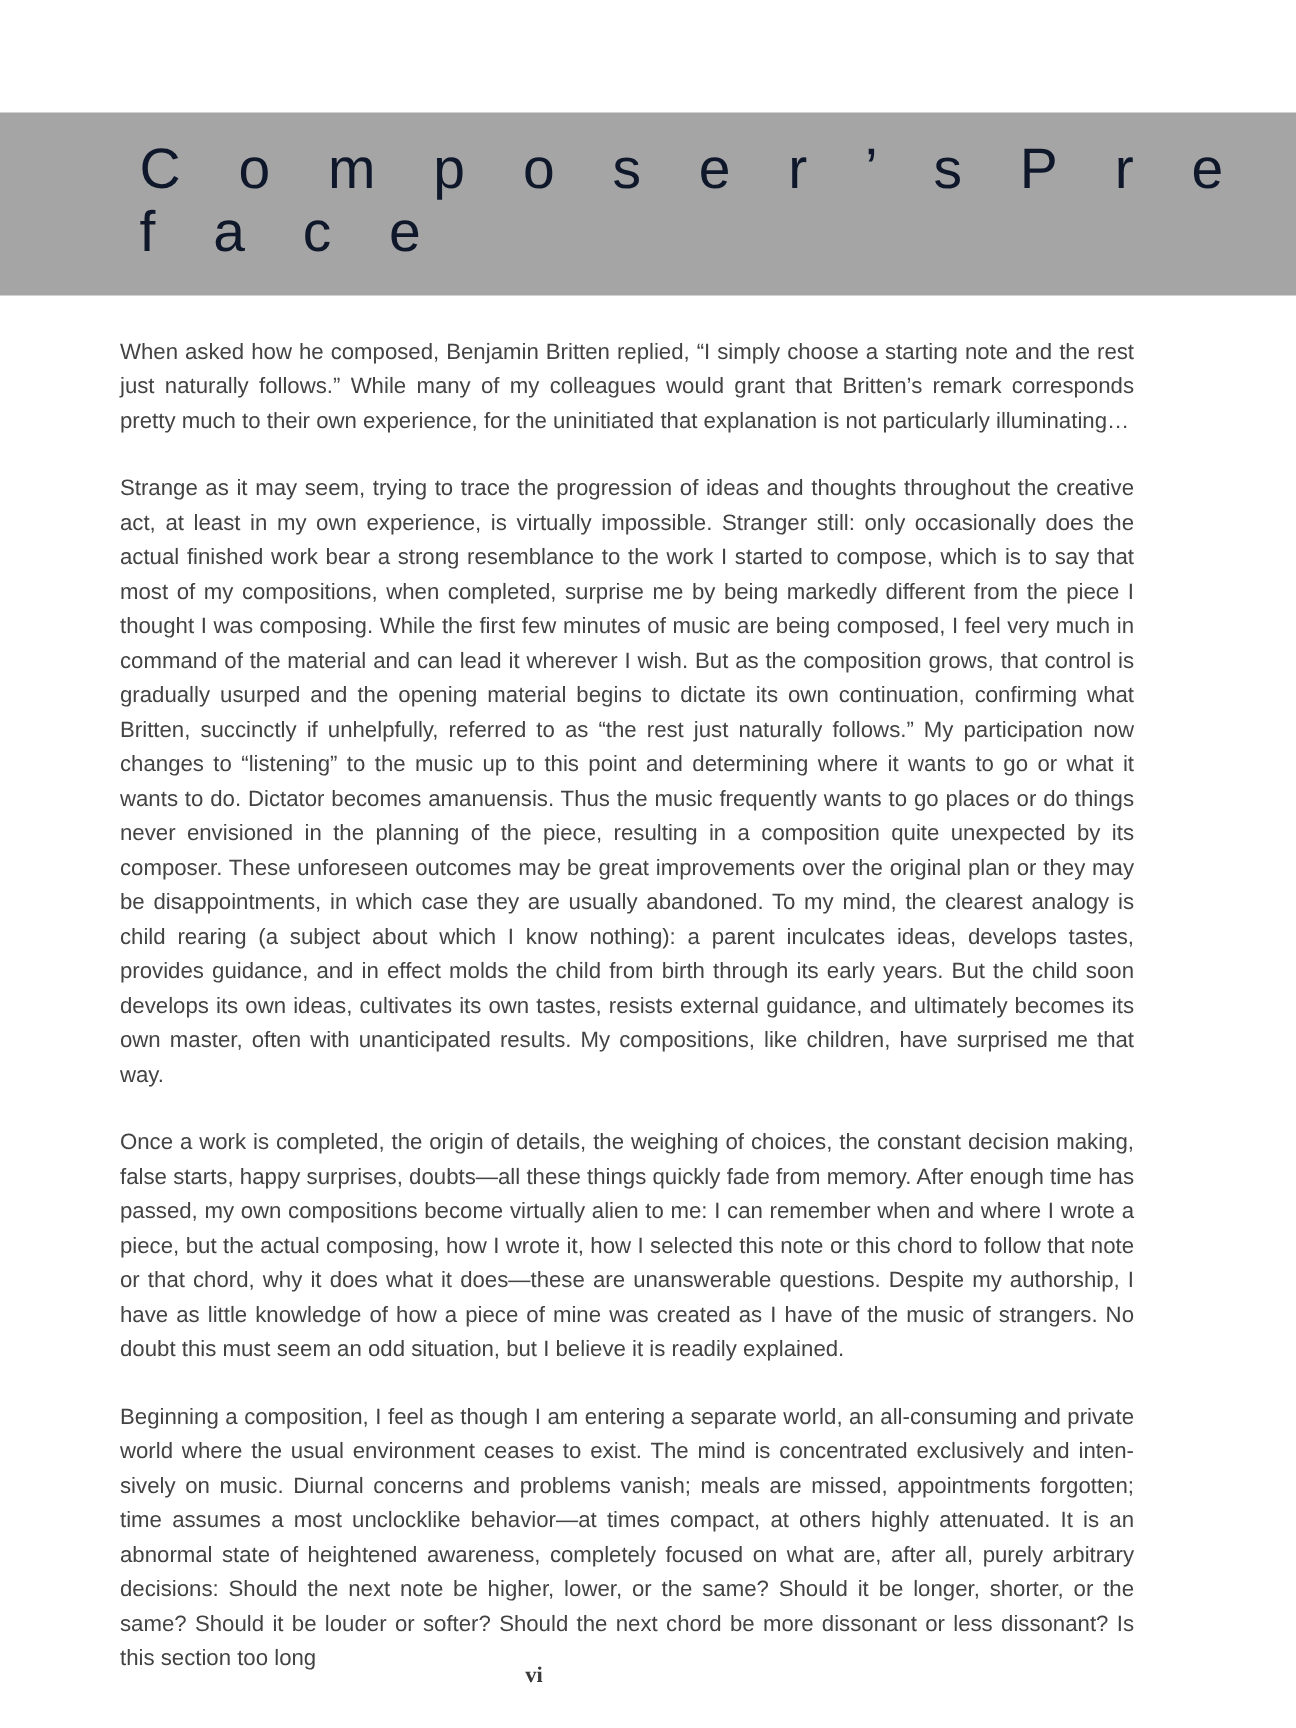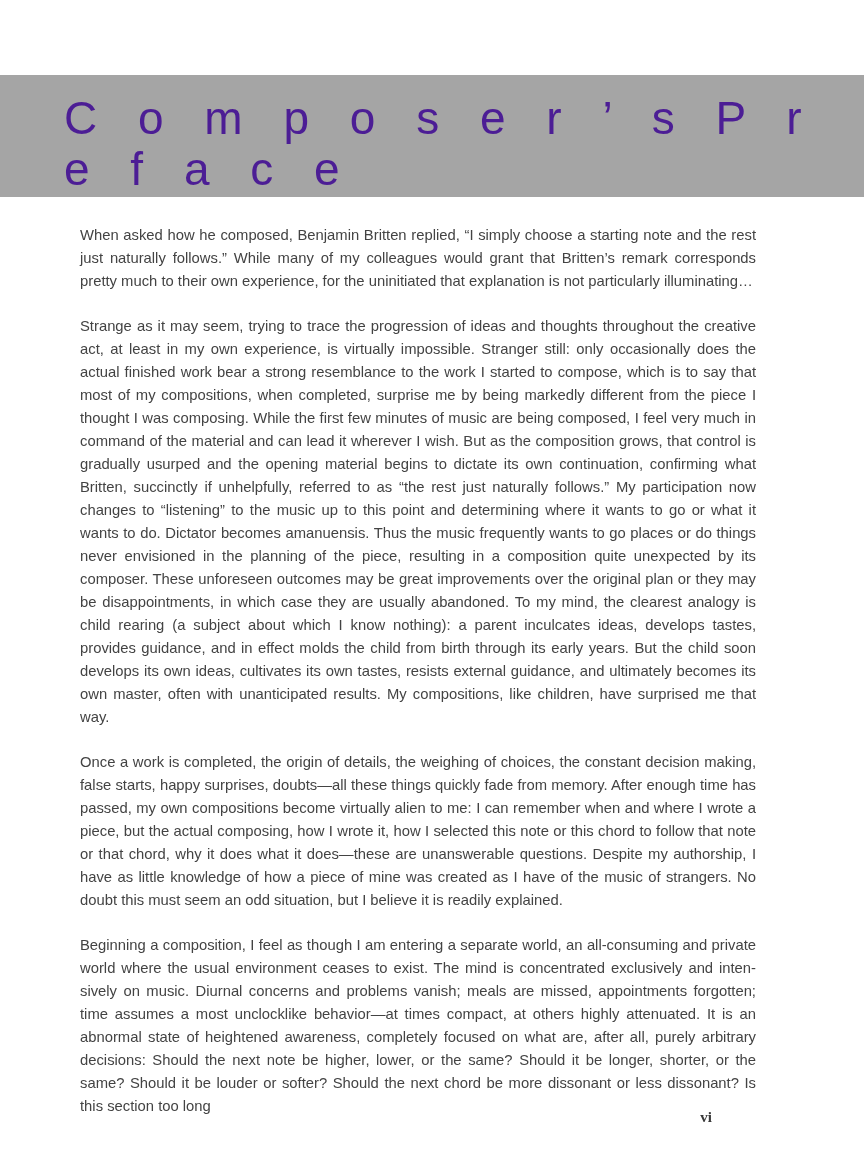"C o m p o" .title-band h1 { color: #4c1d95 -> #0f172a; font-size: 46px -> 38px; padding: 18px 0 0 64px -> 18px 0 0 93px }
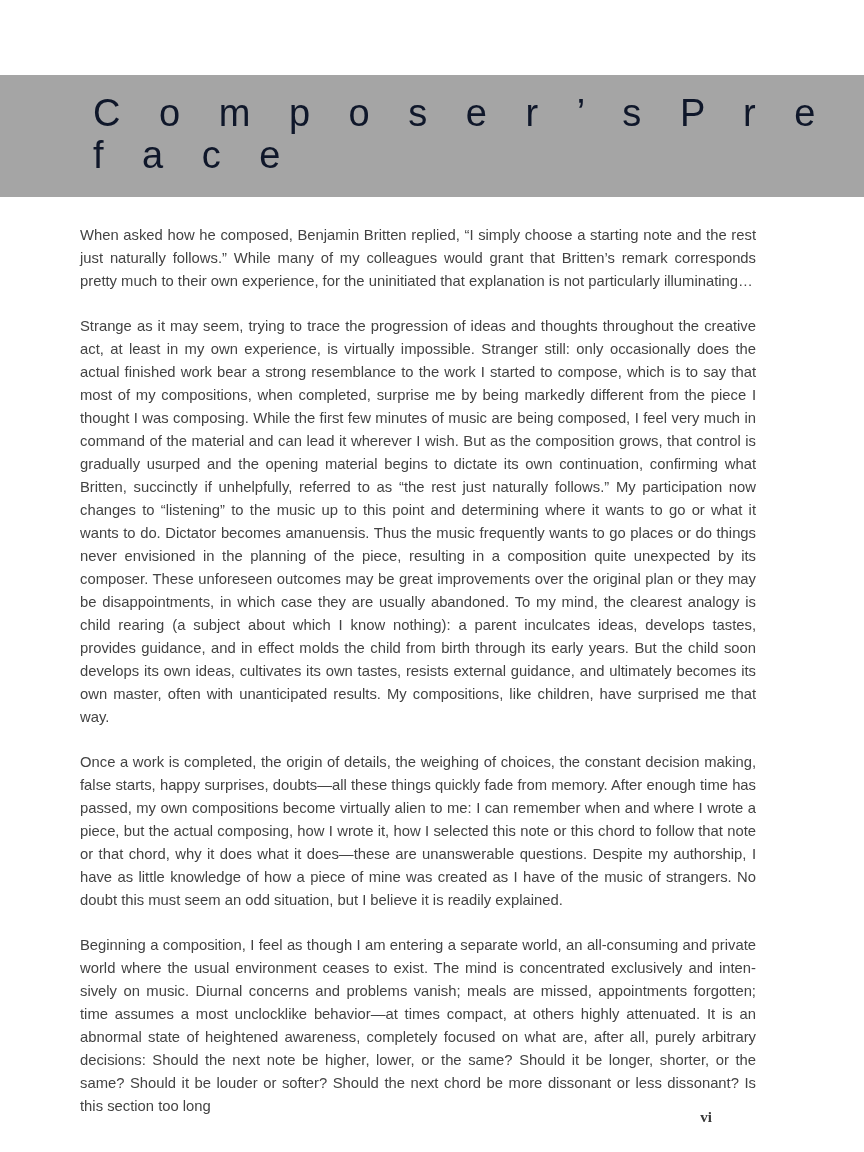"vi" .footer { text-align: right -> center }
